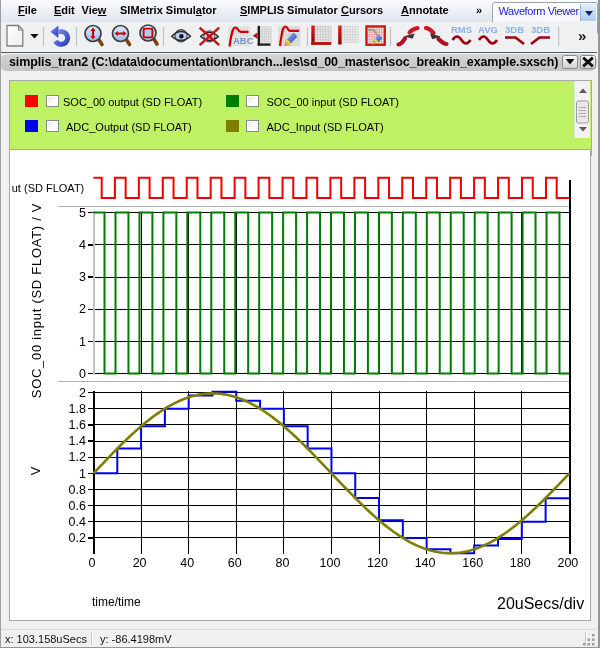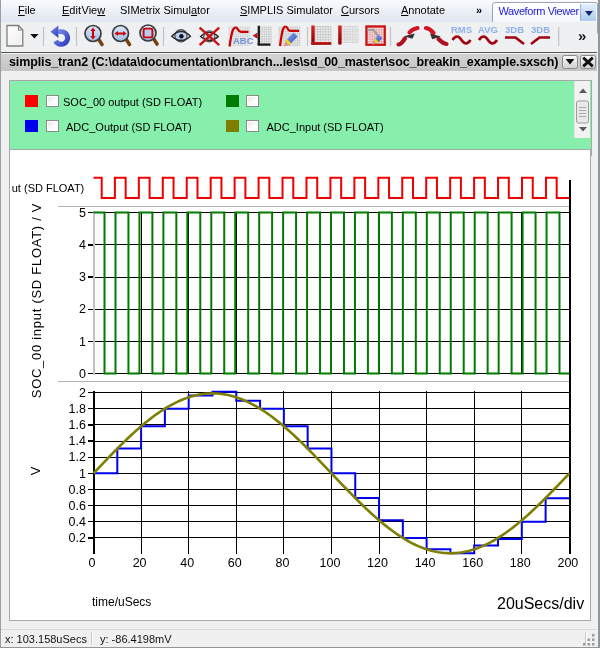"File" .mi { font-weight: none -> bold }
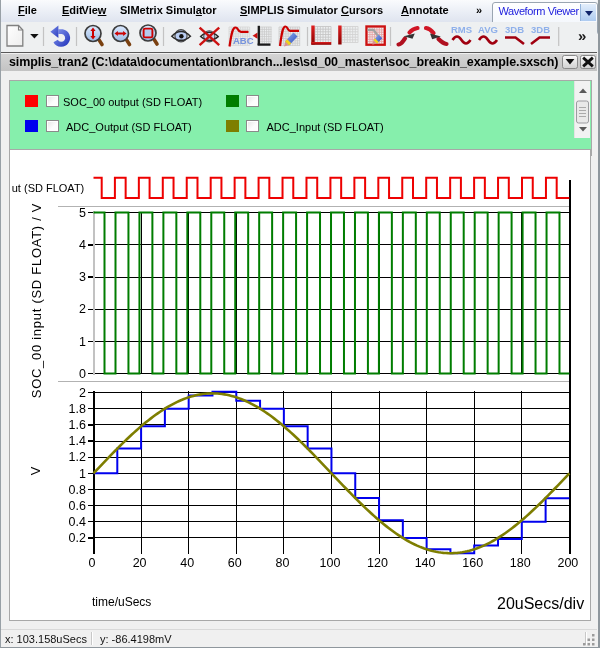"Edit" span.mi { left: 62px -> 54px }
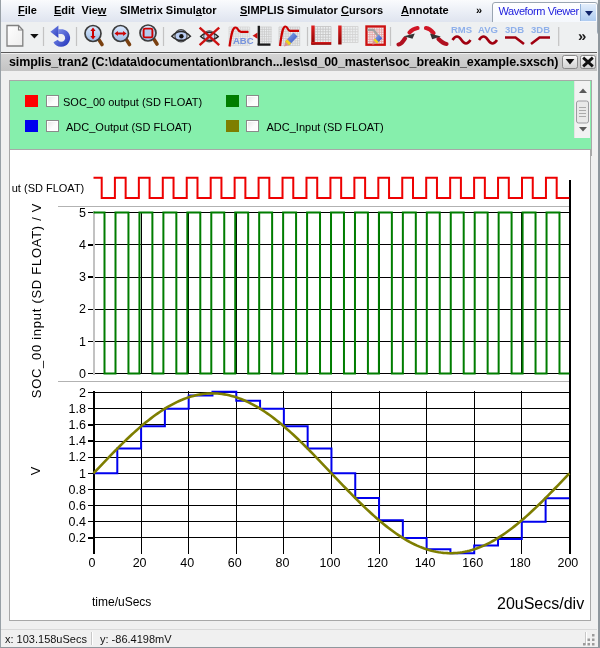"simplis_tran2" #titlebar { border-radius: none -> 7px }
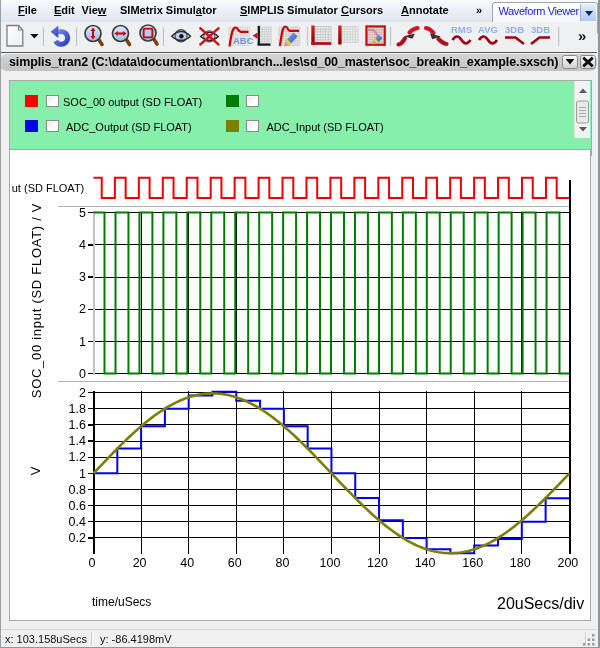"SOC_00 output (SD FLOAT)" #legend { background: #86efac -> #bef264 }
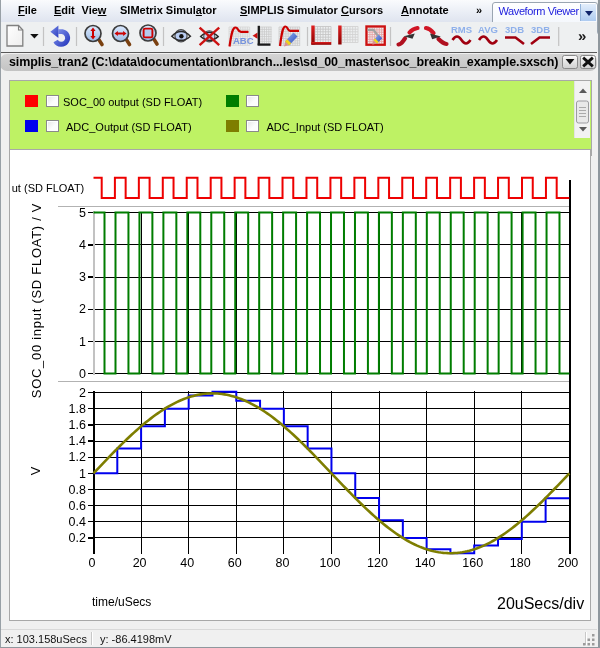"SOC_00 input (SD FLOAT)" div.lt { html: none -> <div>SOC_00 input (SD FLOAT)</div> }
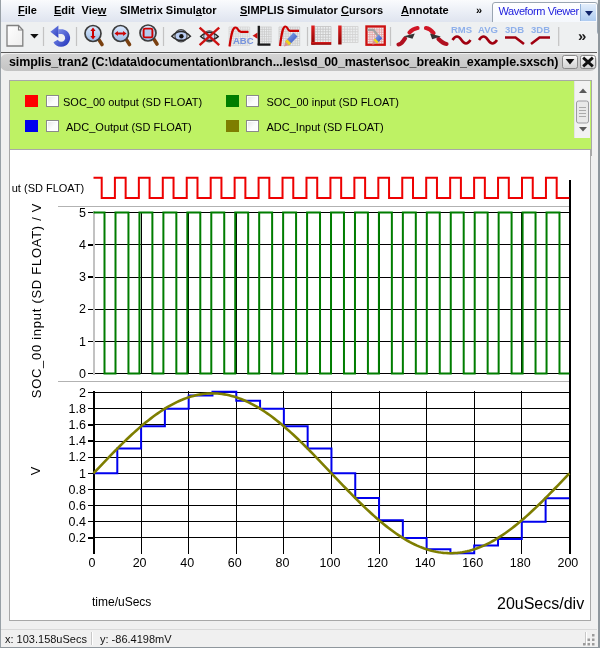"time/uSecs" div { text: time/uSecs -> time/time }
